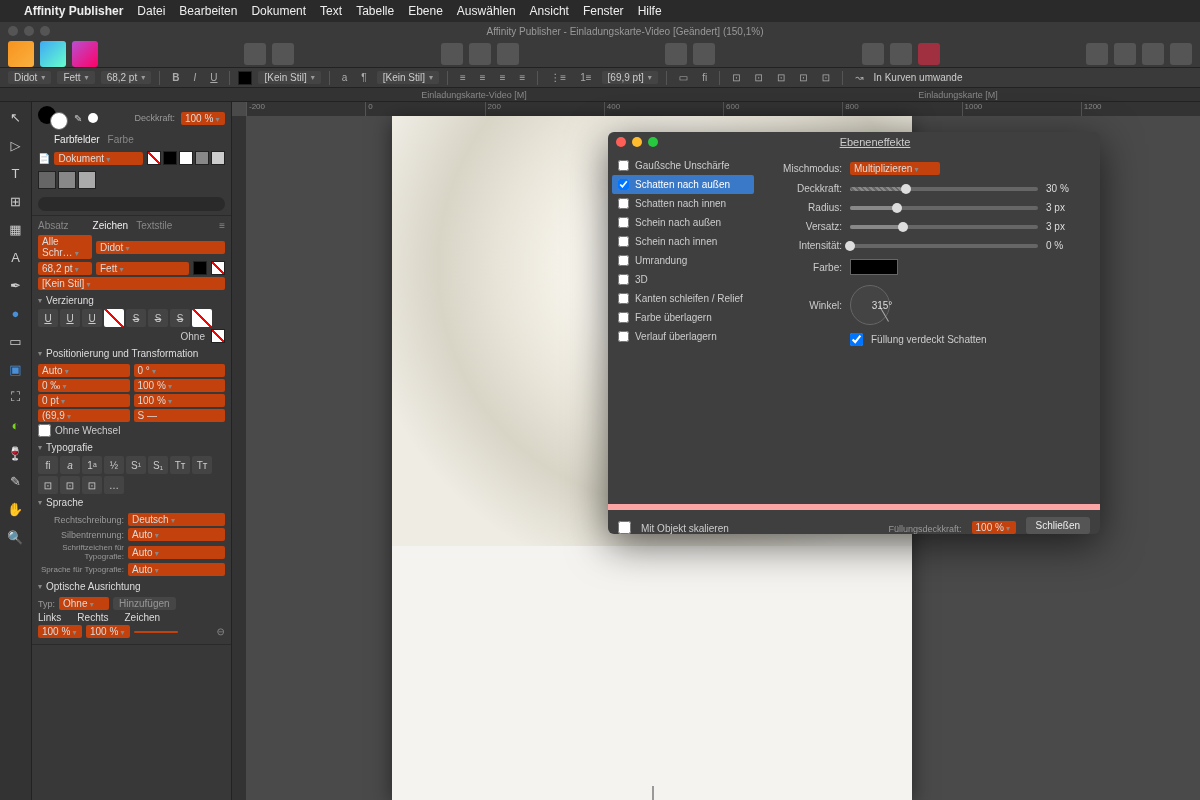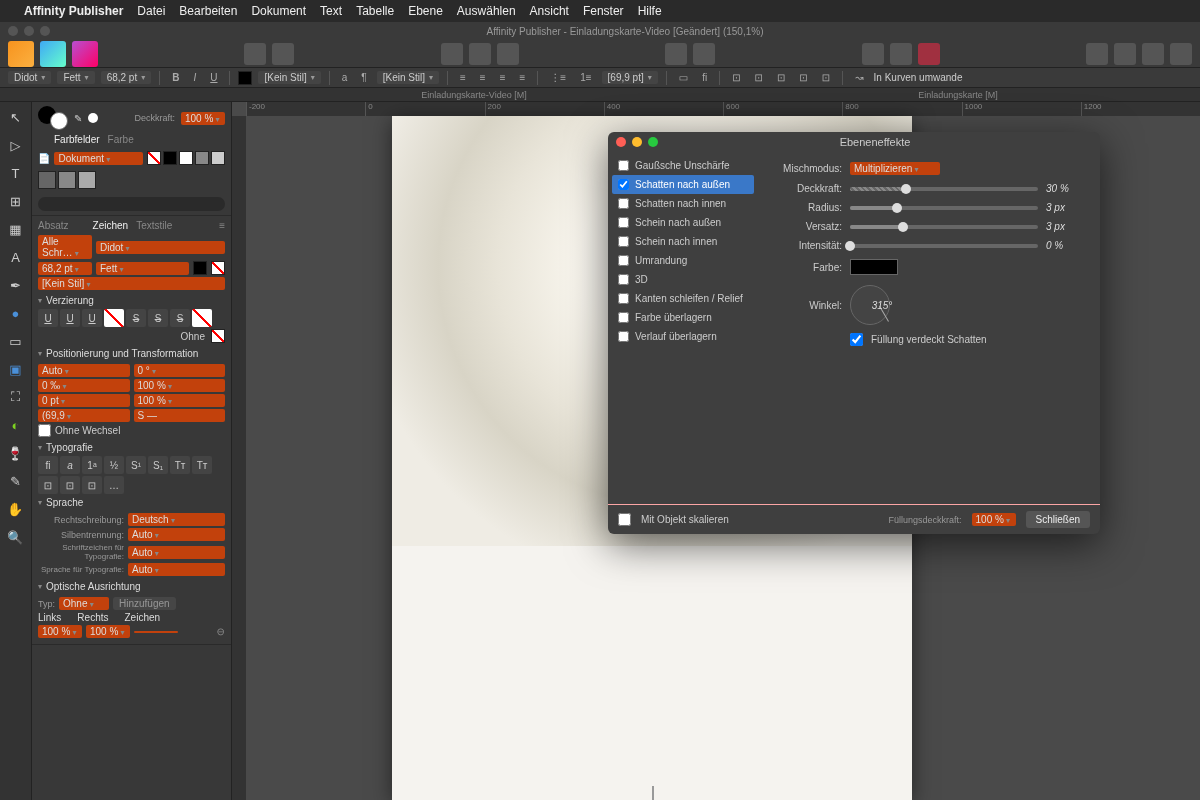"Ebeneneffekte" .dlg-title { text-decoration: none -> underline }
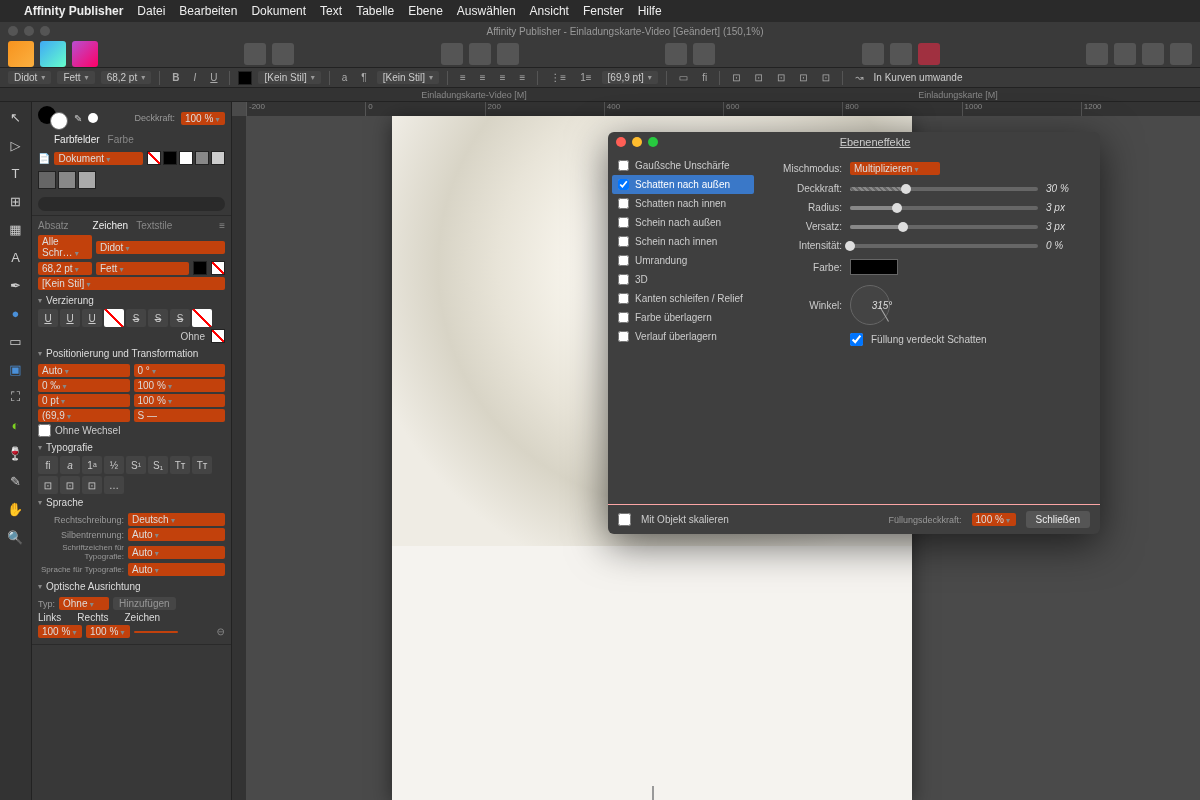"30 %" .ctrl-val { font-style: italic -> none }
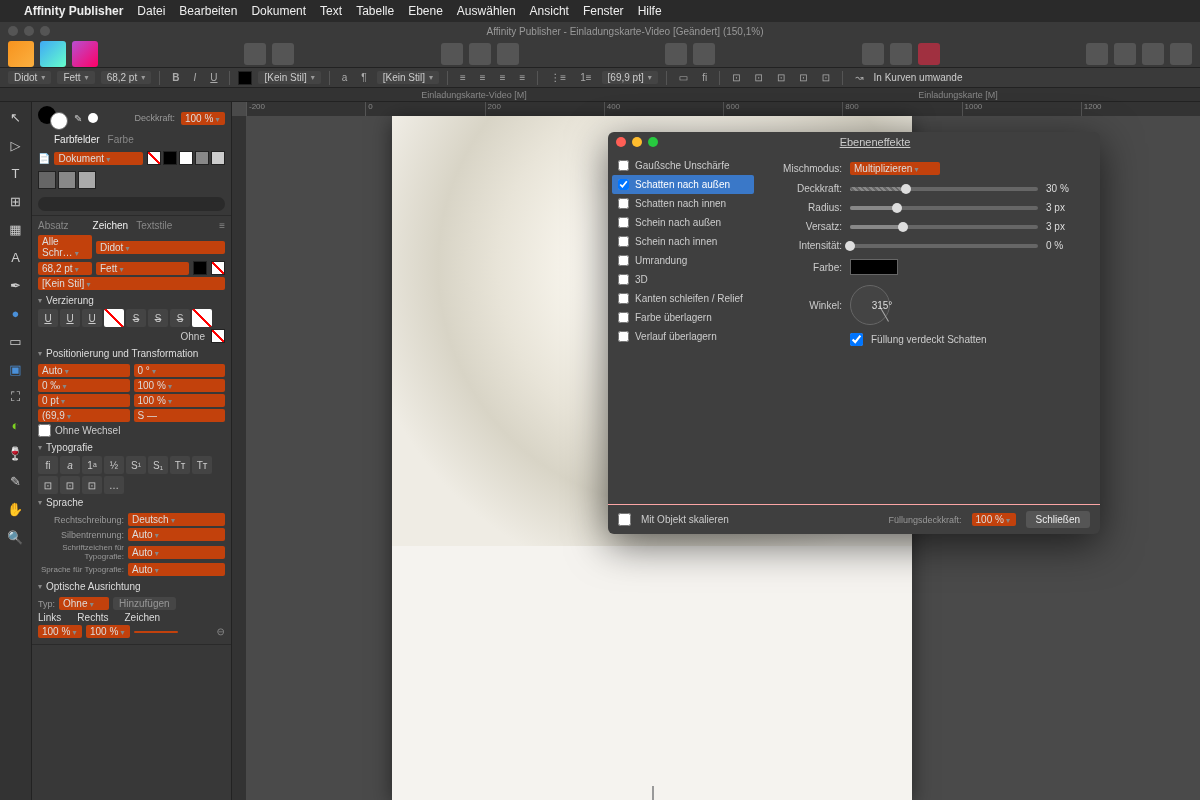"Mit Objekt skalieren" .dlg-footer { align-items: center -> flex-end; border-top: 1px solid #fca5a5 -> 6px solid #fca5a5 }
